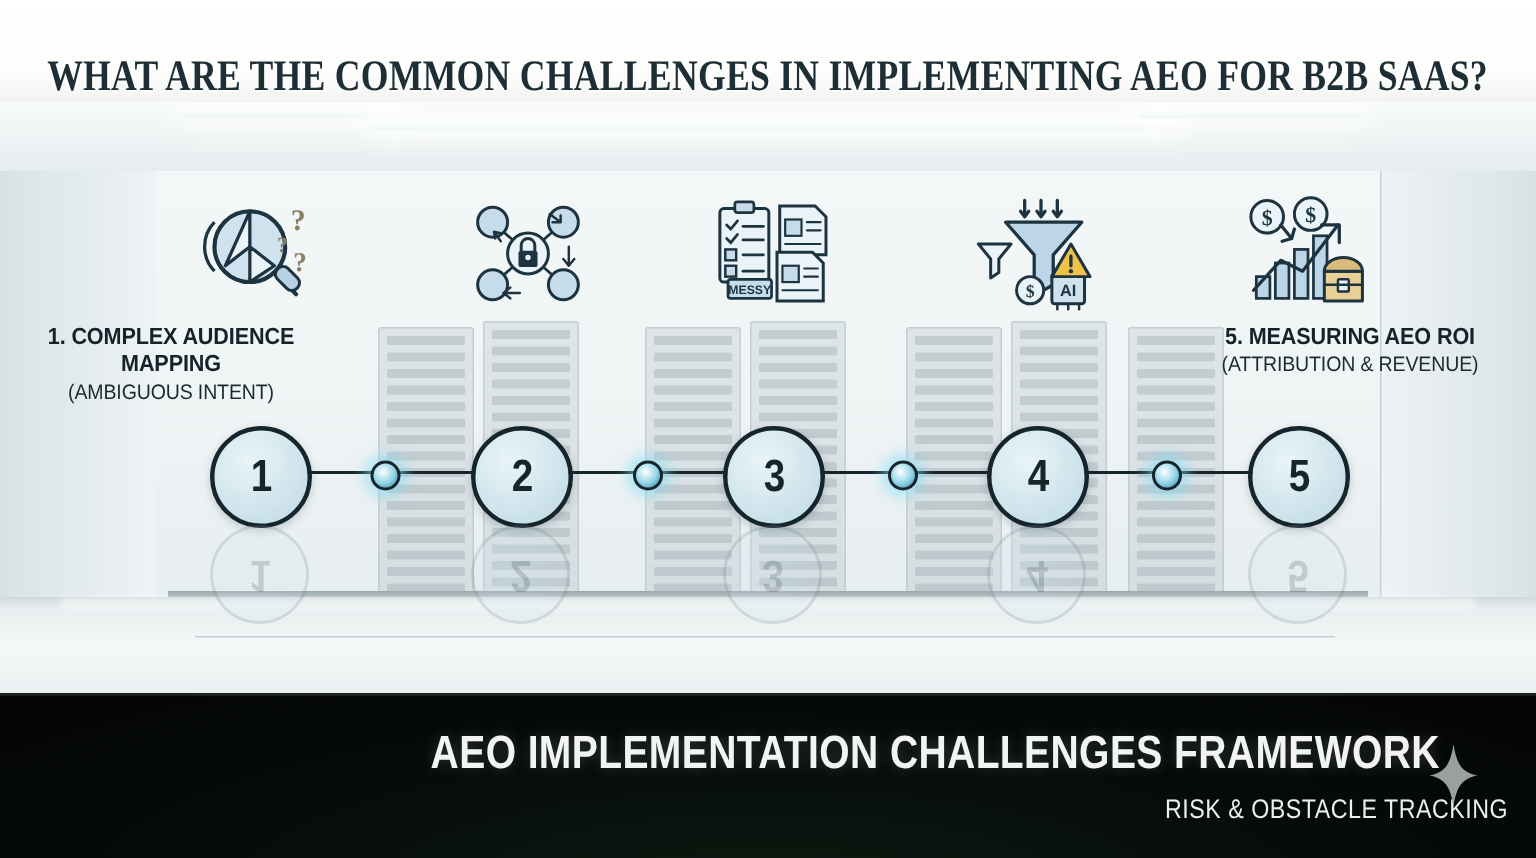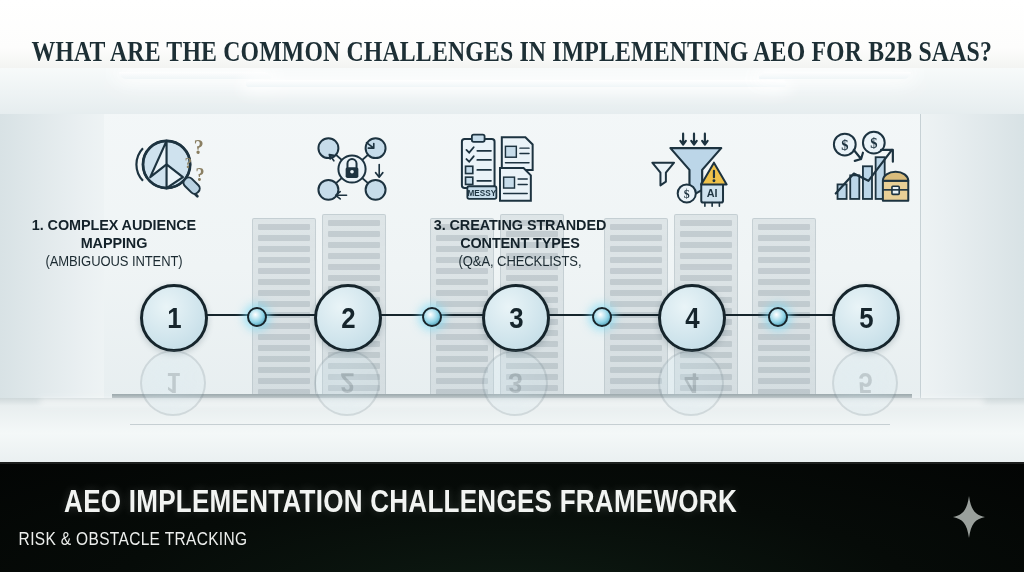"MESSY" div.icon-cell { left: 440px -> 458px }
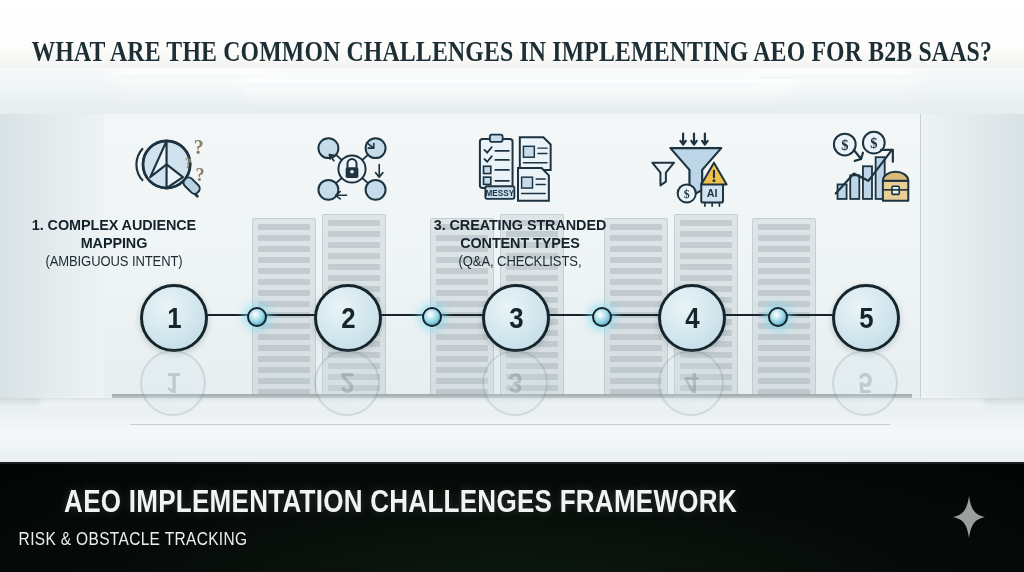"3. CREATING STRANDED CONTENT TYPES" div.label { html: <div> <span>3. Creating Stranded Content Types</span> <span>(Q&amp;A, Checklists,</span> </div> -> none }
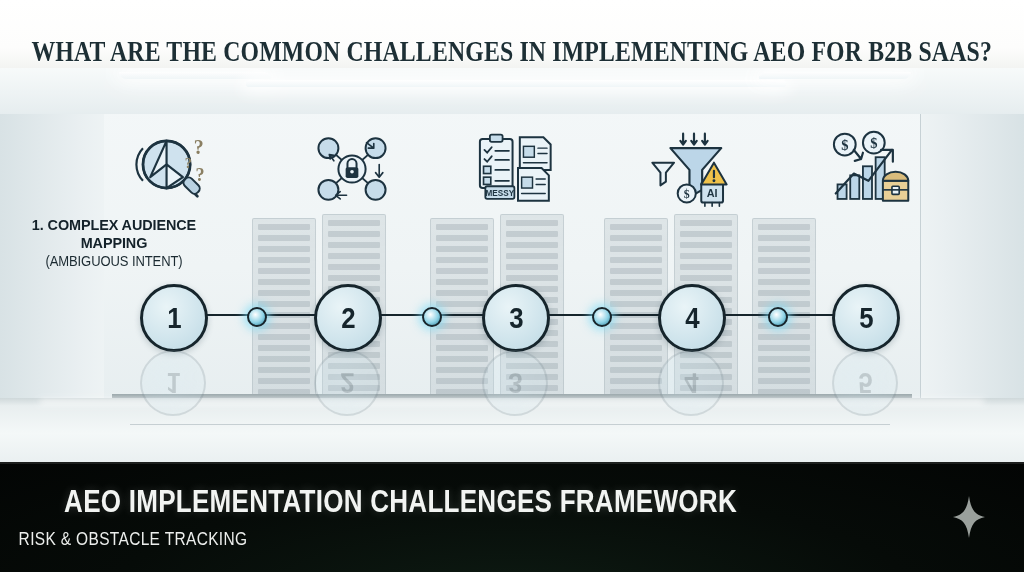"5. MEASURING AEO ROI" div.label { html: none -> <div> <span>5. Measuring AEO ROI</span> <span>(Attribution &amp; Revenue)</span> </div> }
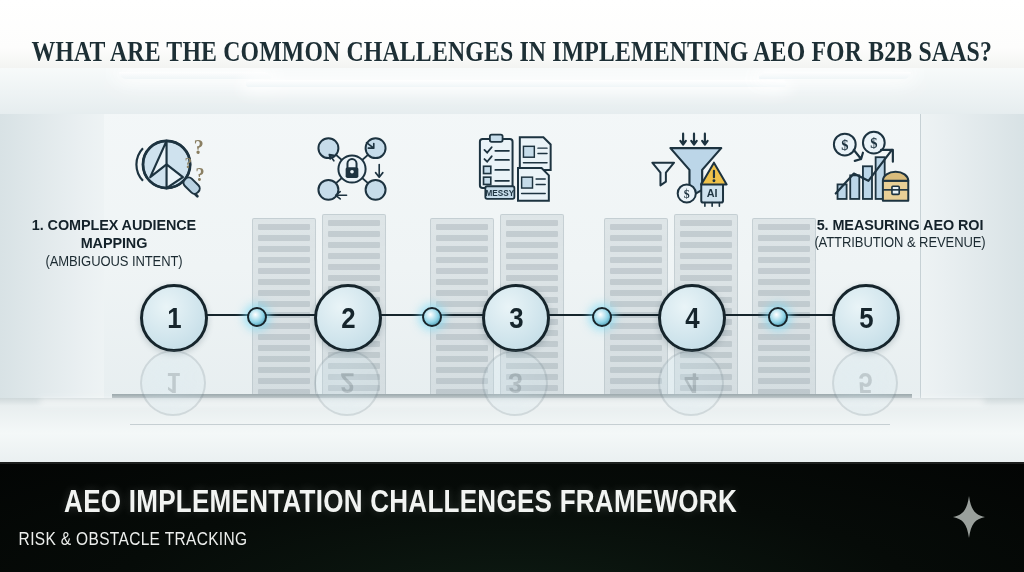"AEO IMPLEMENTATION CHALLENGES FRAMEWORK" .banner { align-items: flex-start -> flex-end }
